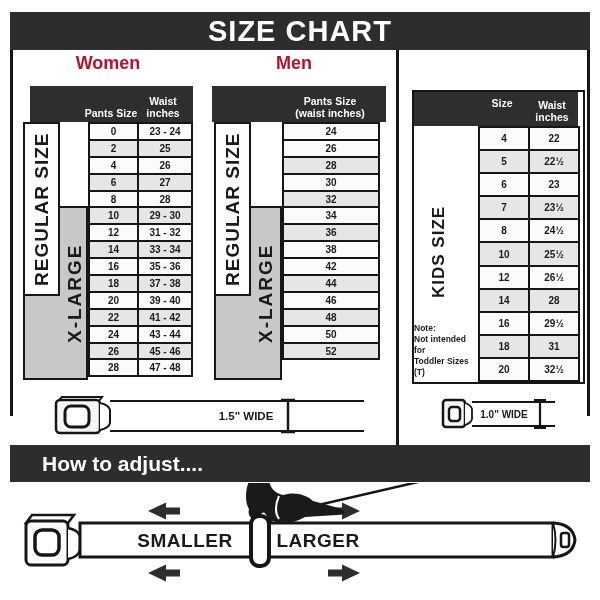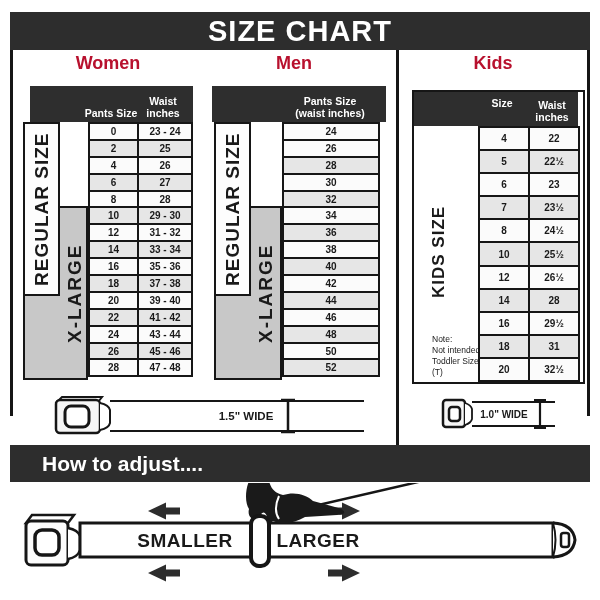"Kids" div.col-heading { html: <div>Kids</div> -> none }
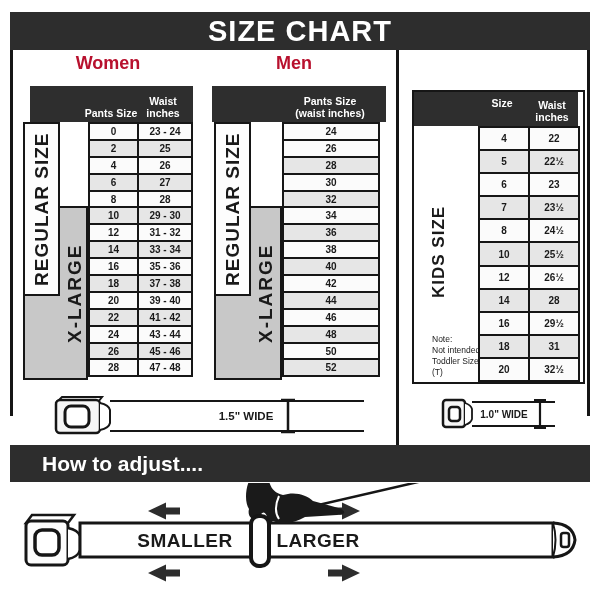"40" div.row { html: <div> <div>40</div> </div> -> none }
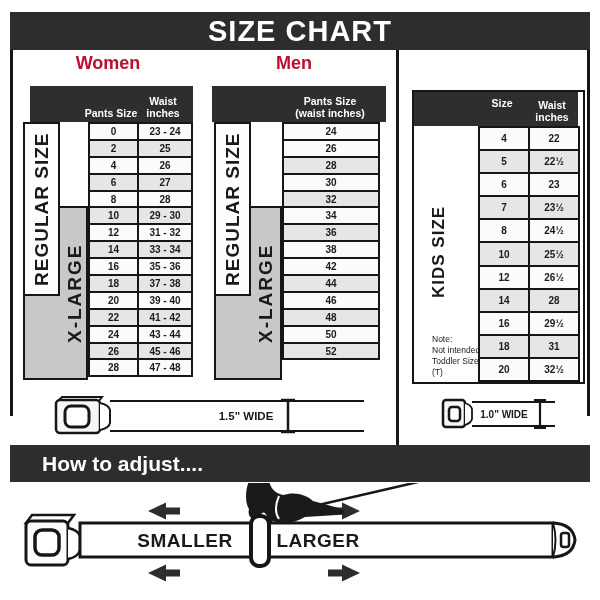"Note:" .kids-note { font-weight: normal -> bold; left: 18px -> 0 }
